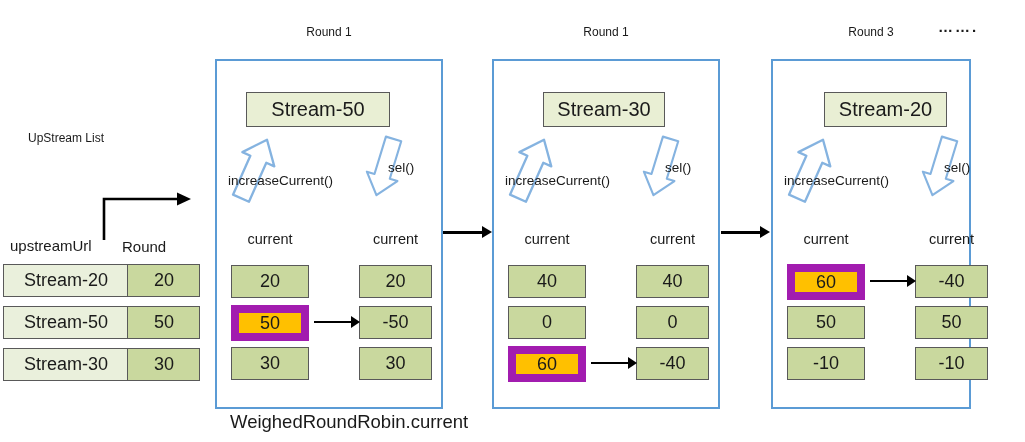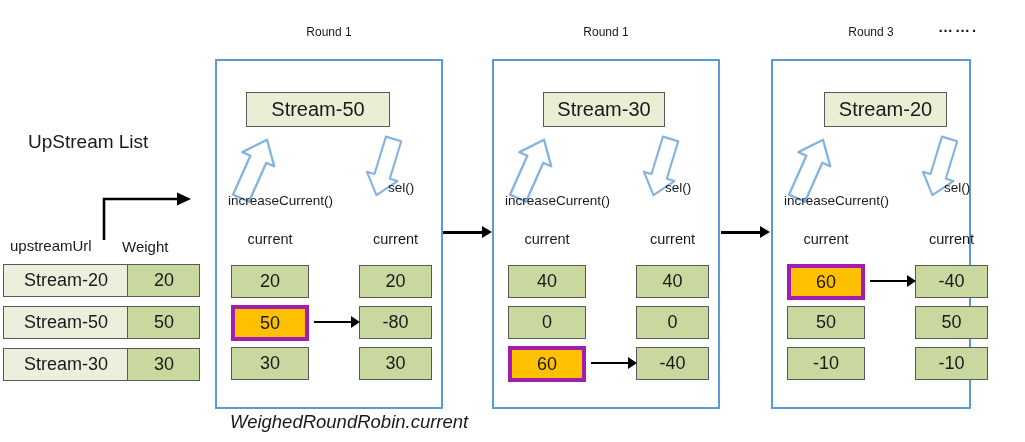"UpStream List" .upstream-label { font-size: 19px -> 12px }
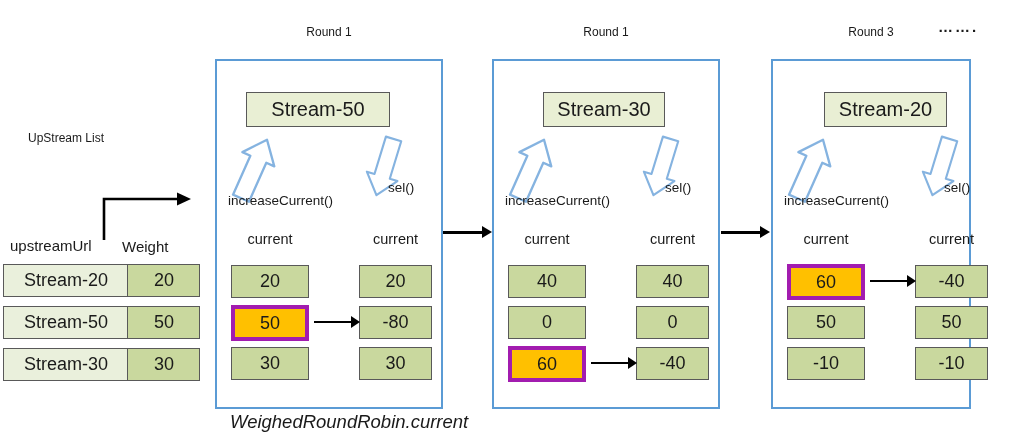"sel()" .fn-label { margin-top: 20px -> none }
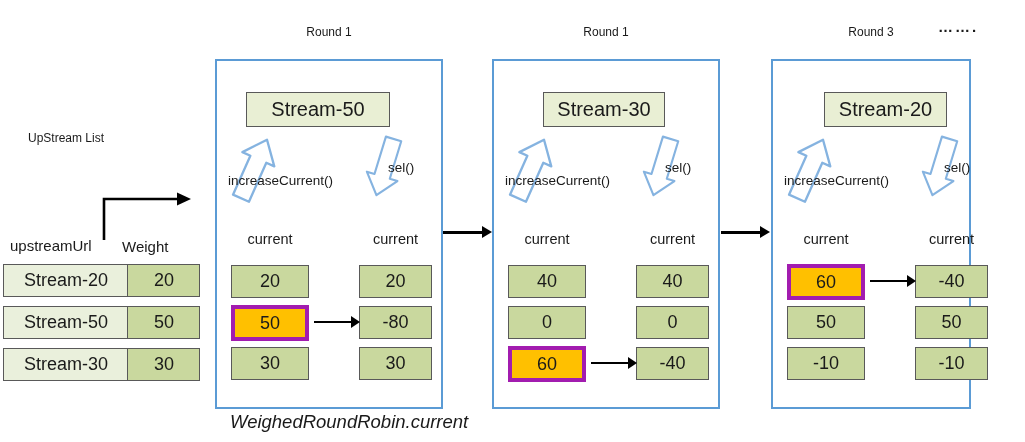"Weight" div.th { text: Weight -> Round }
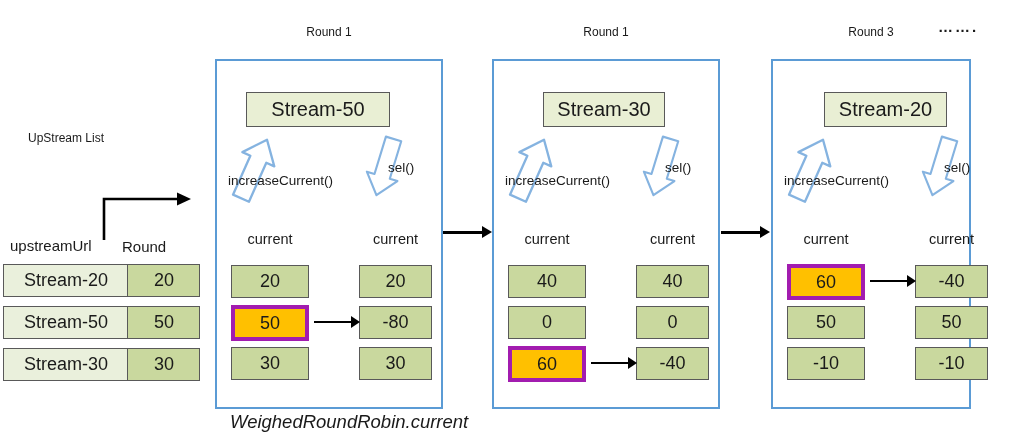"60" .cell.orange { border: 4px solid #a21caf -> 8px solid #a21caf }
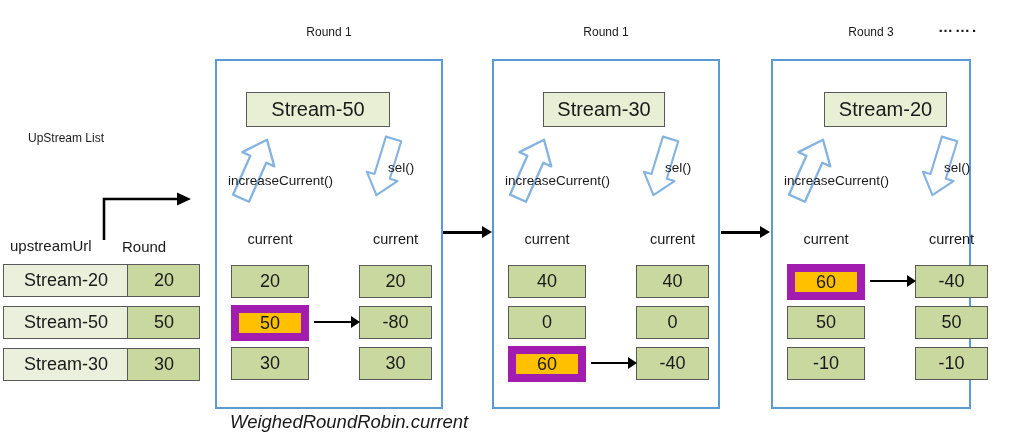"-80" div.cell { text: -80 -> -50 }
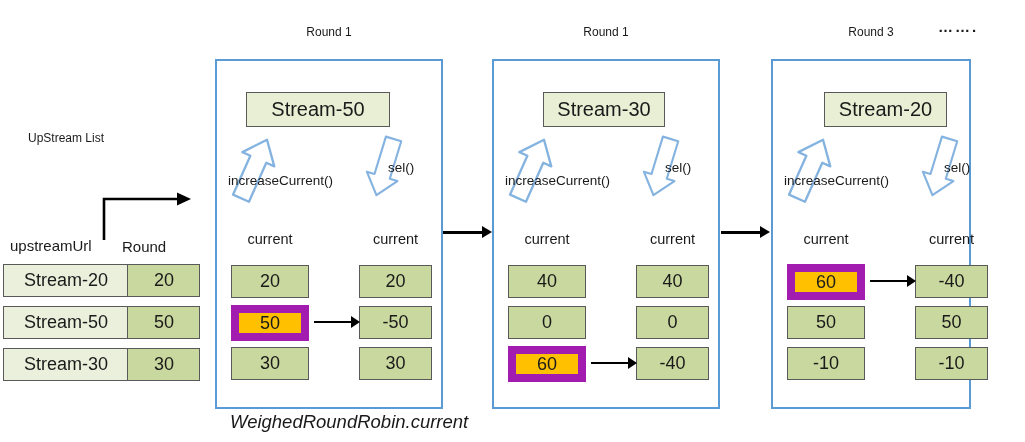"WeighedRoundRobin.current" .caption { font-style: italic -> none }
